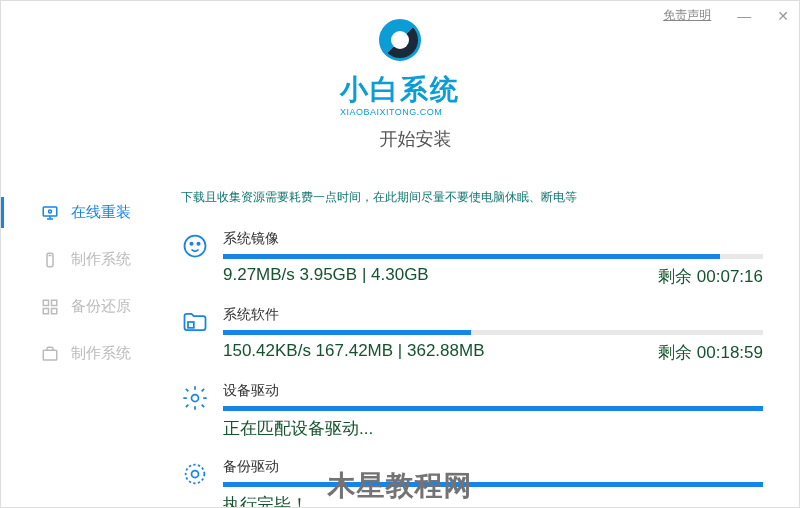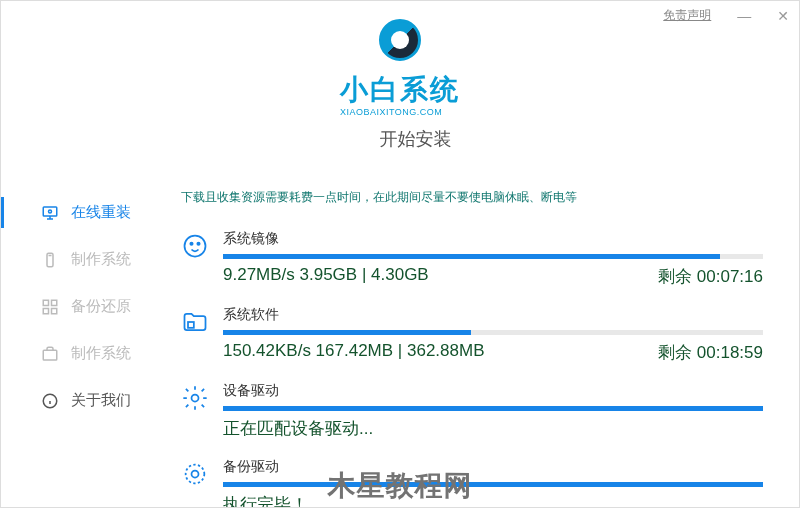"关于我们" div.sidebar-item { html: <div> <svg> <circle></circle> <path></path> </svg> <span>关于我们</span> </div> -> none }
